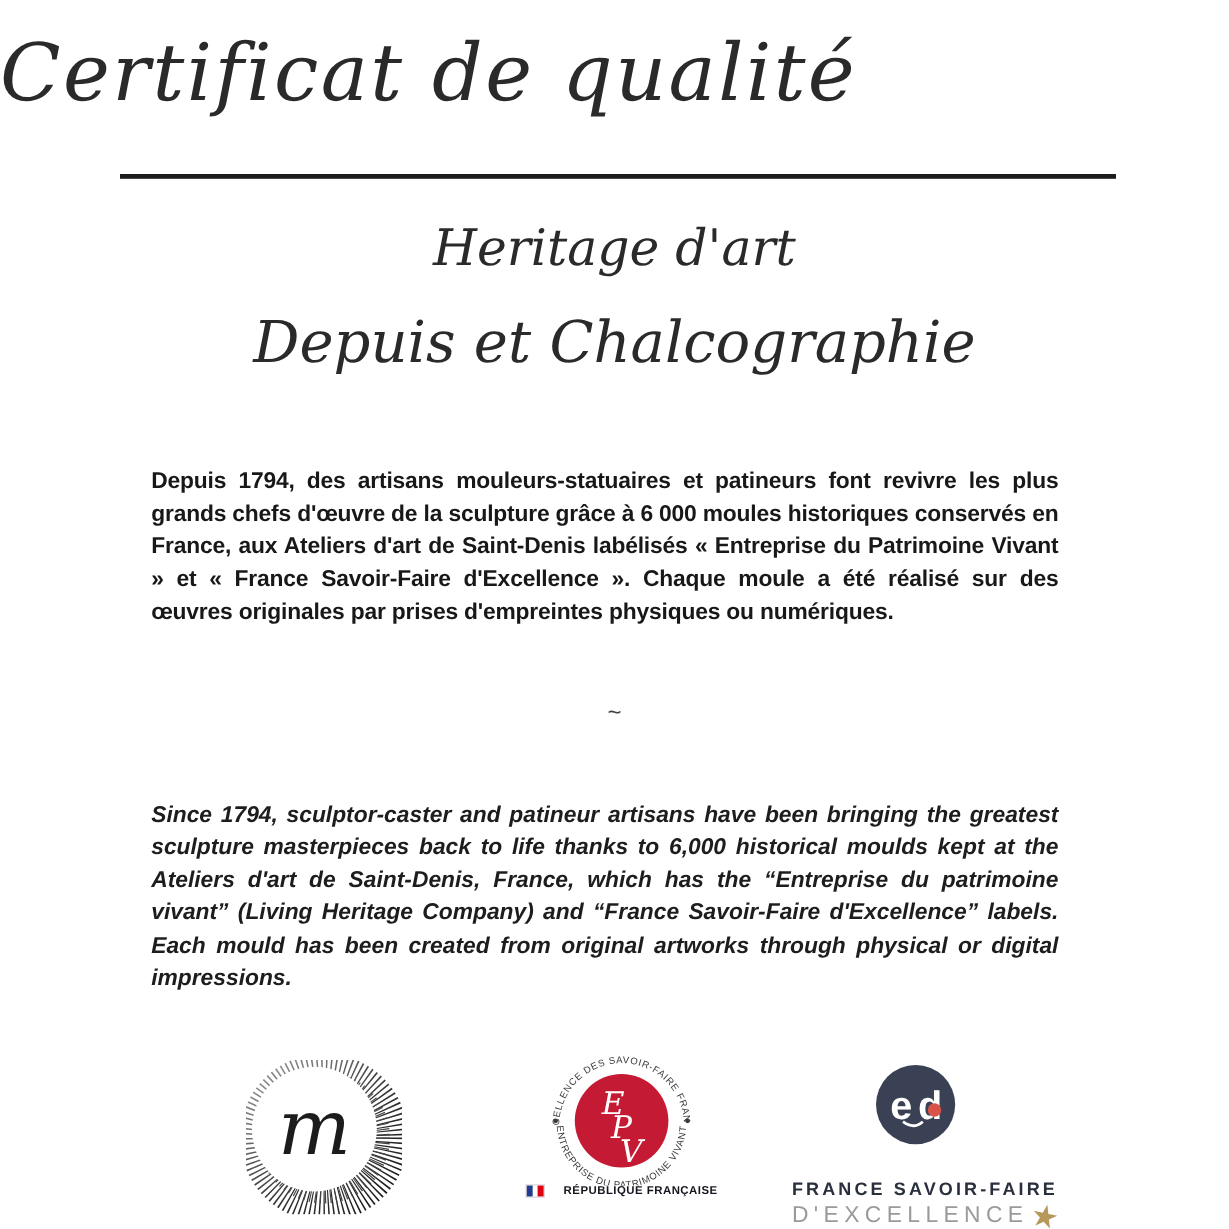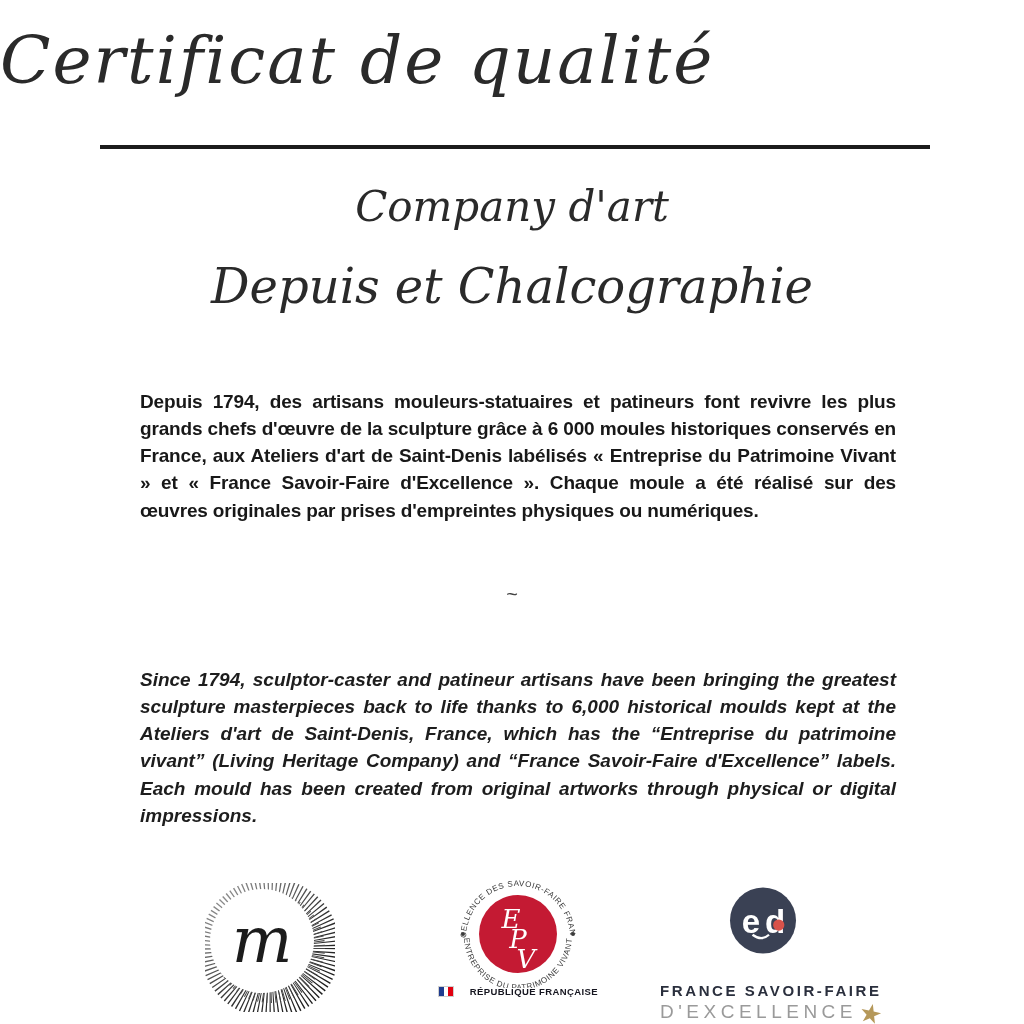"Company d'art" div.script { text: Company -> Heritage }
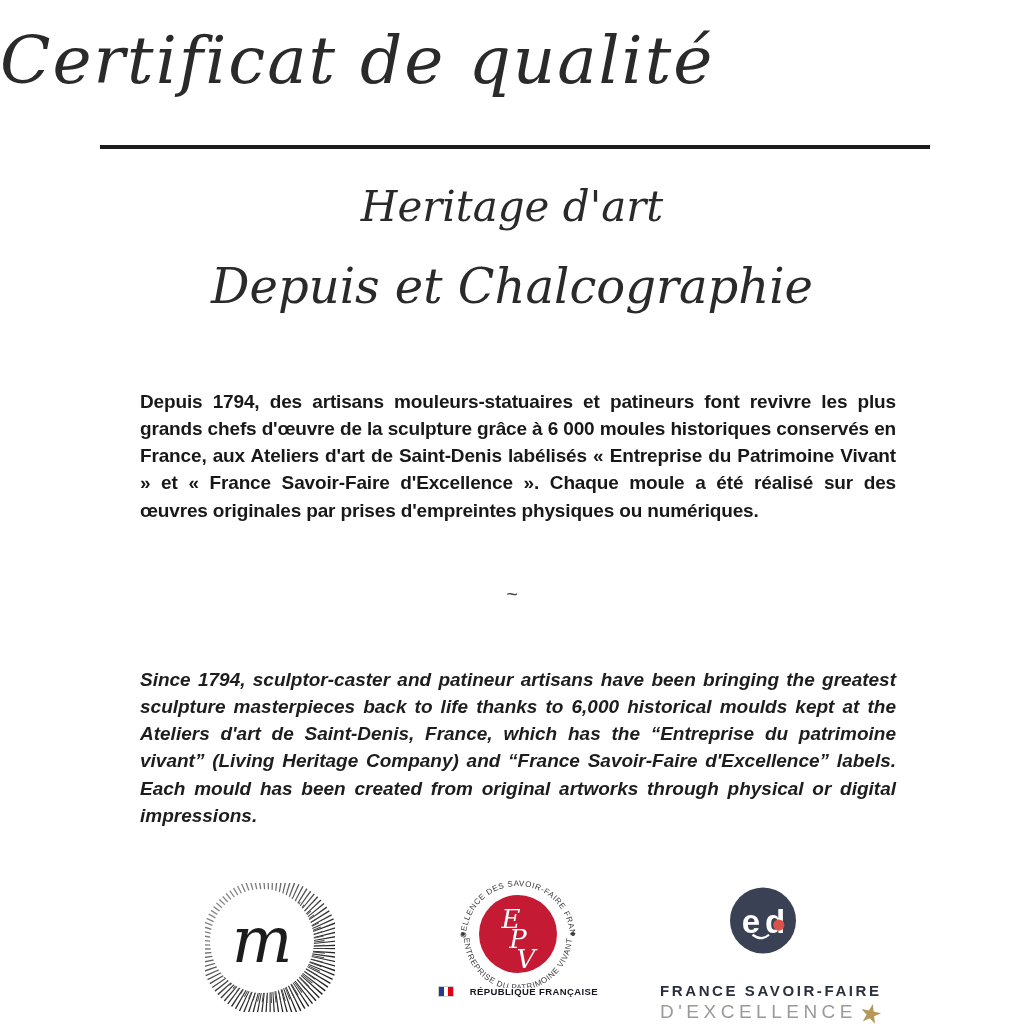"Depuis 1794, des artisans" .body-text { left: 140px -> 126px }
